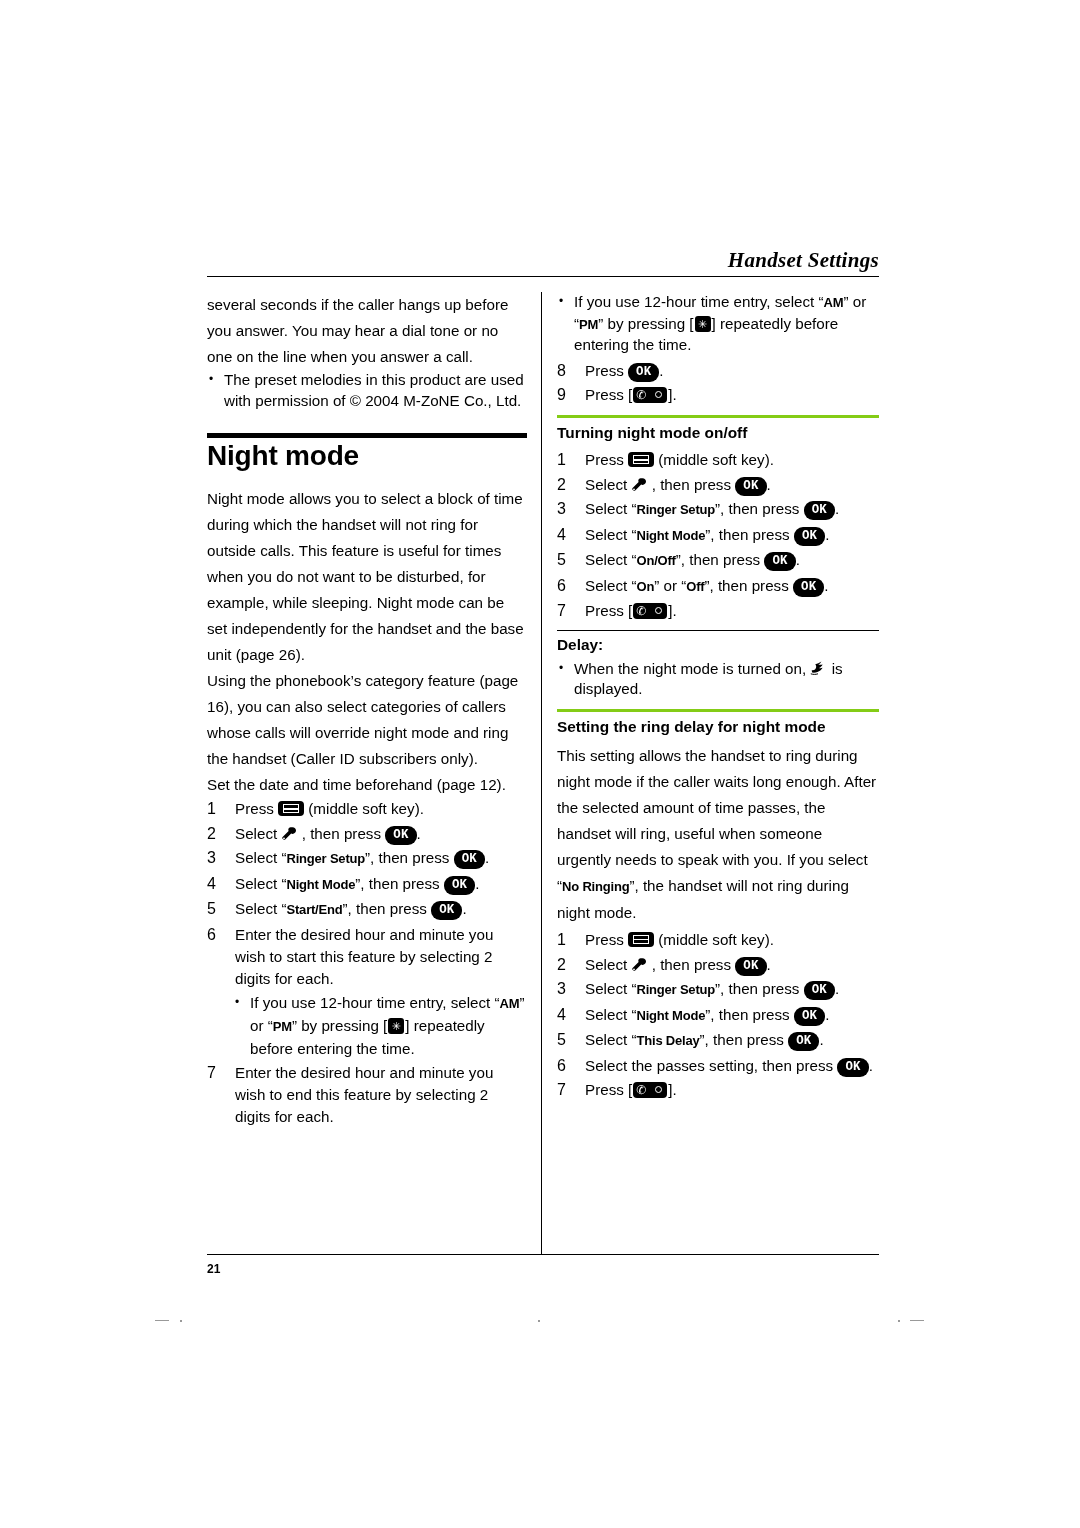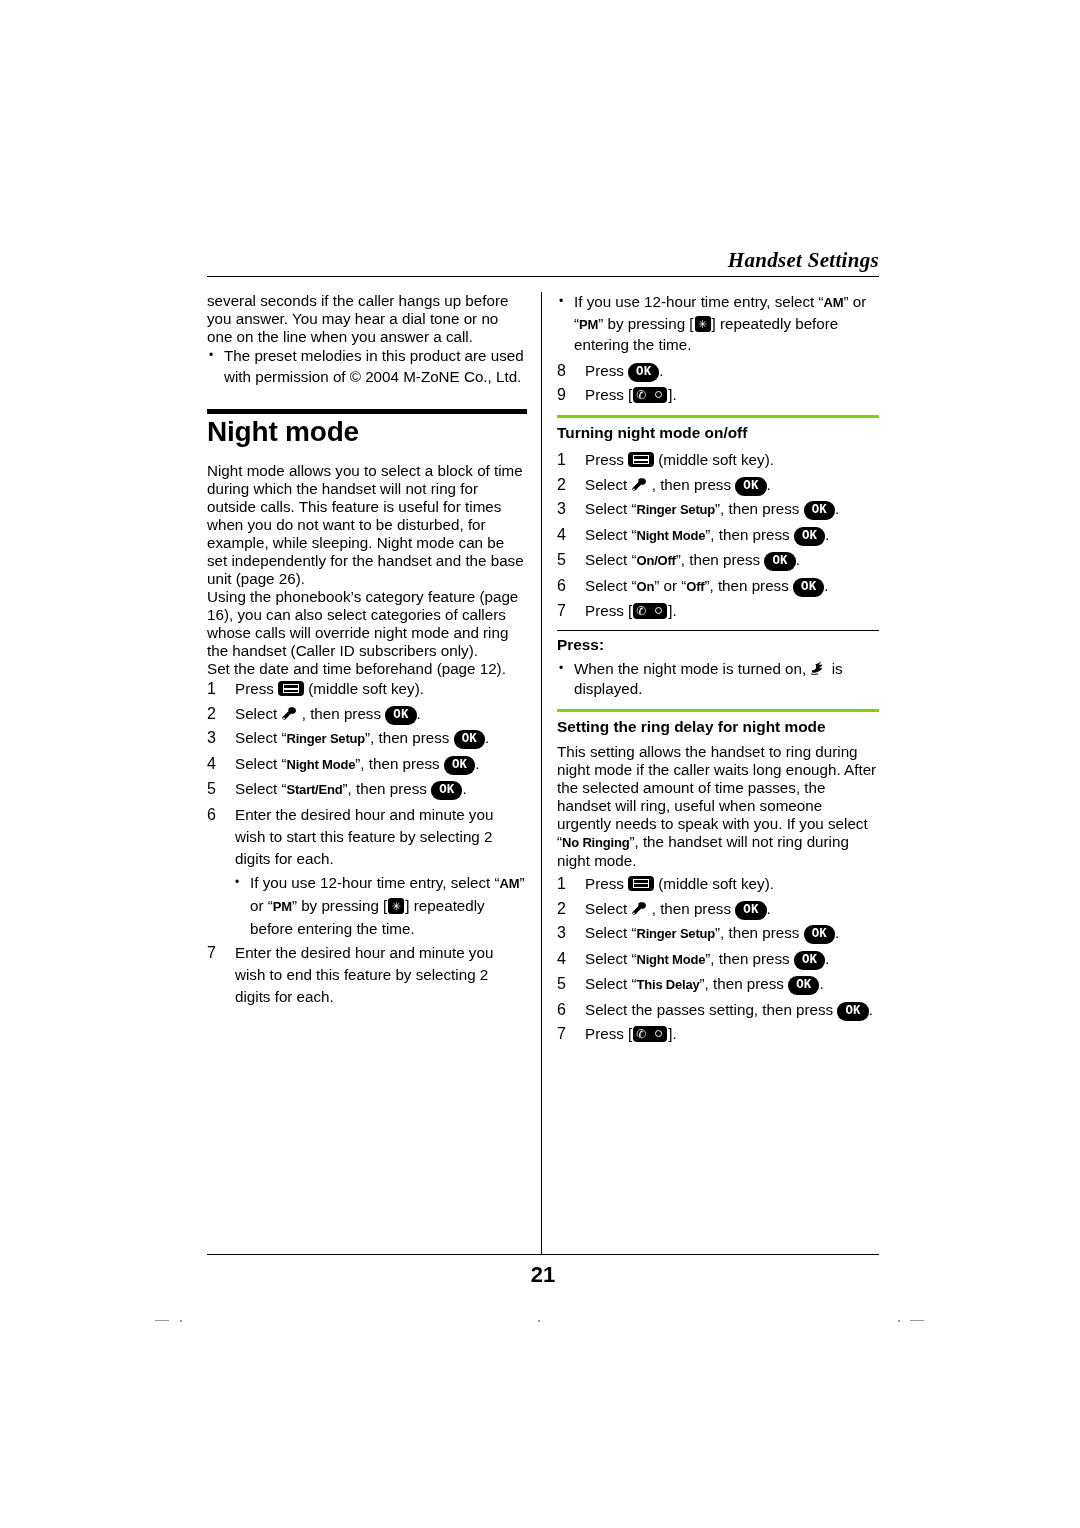"several seconds if the caller" p.para { line-height: 18px -> 26px }
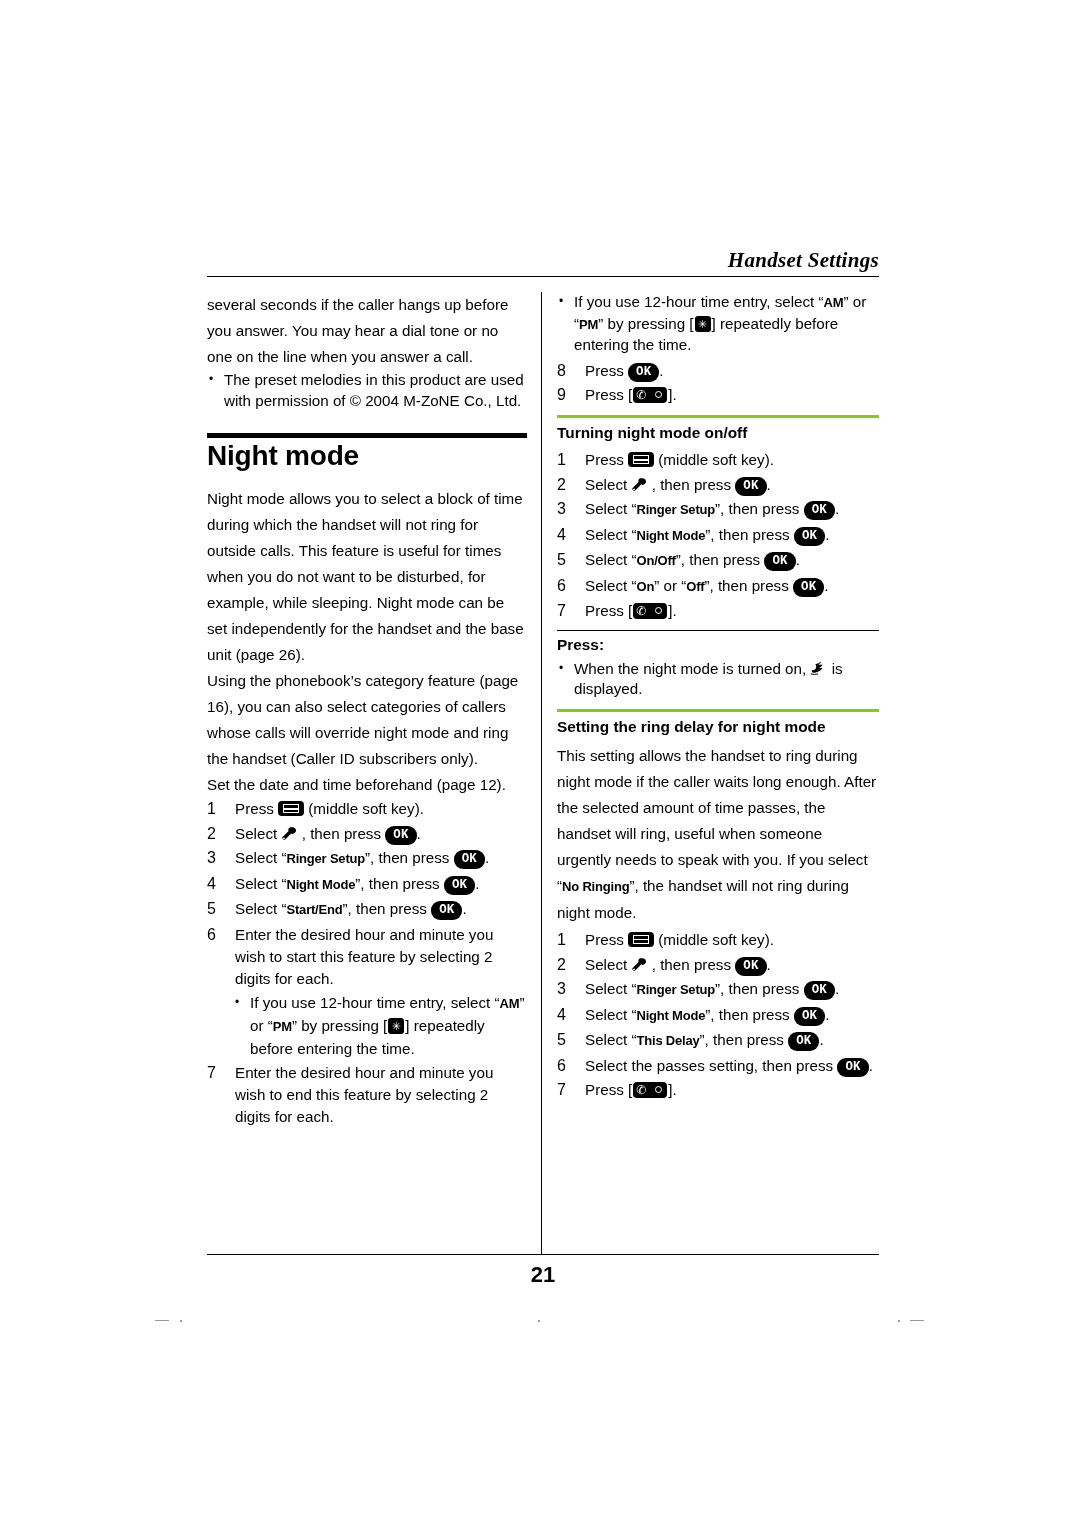"Press:" div.note-head { text: Press -> Delay }
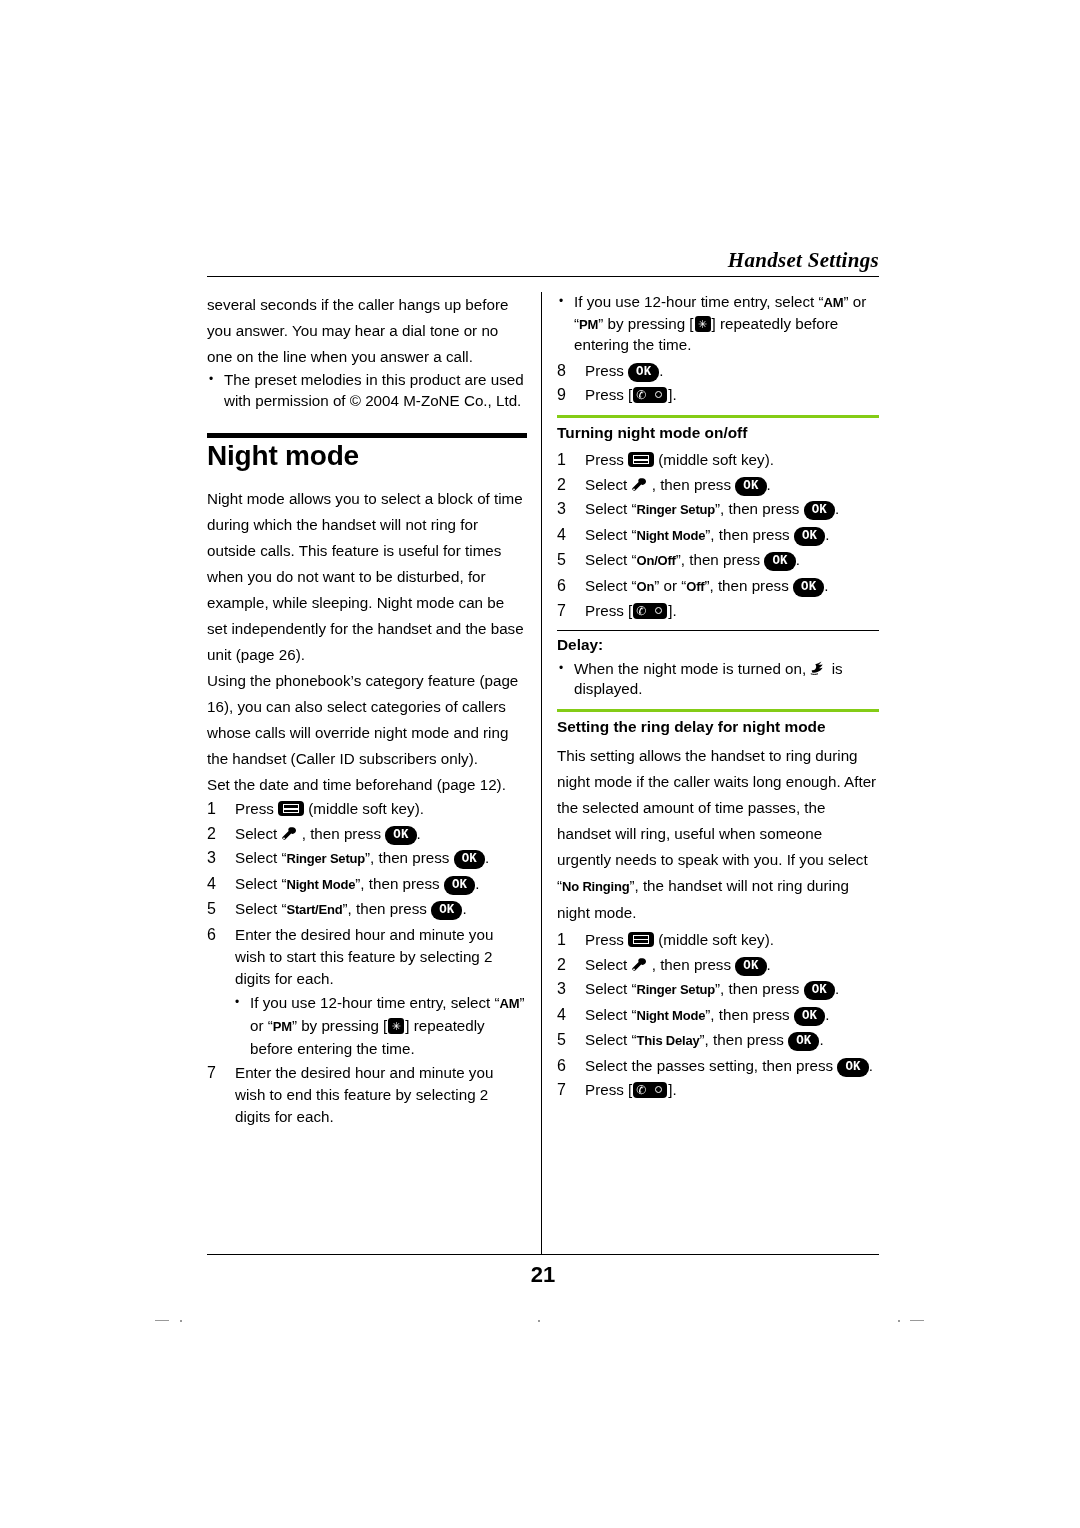"21" .page-number { font-size: 22px -> 12px; text-align: center -> left }
